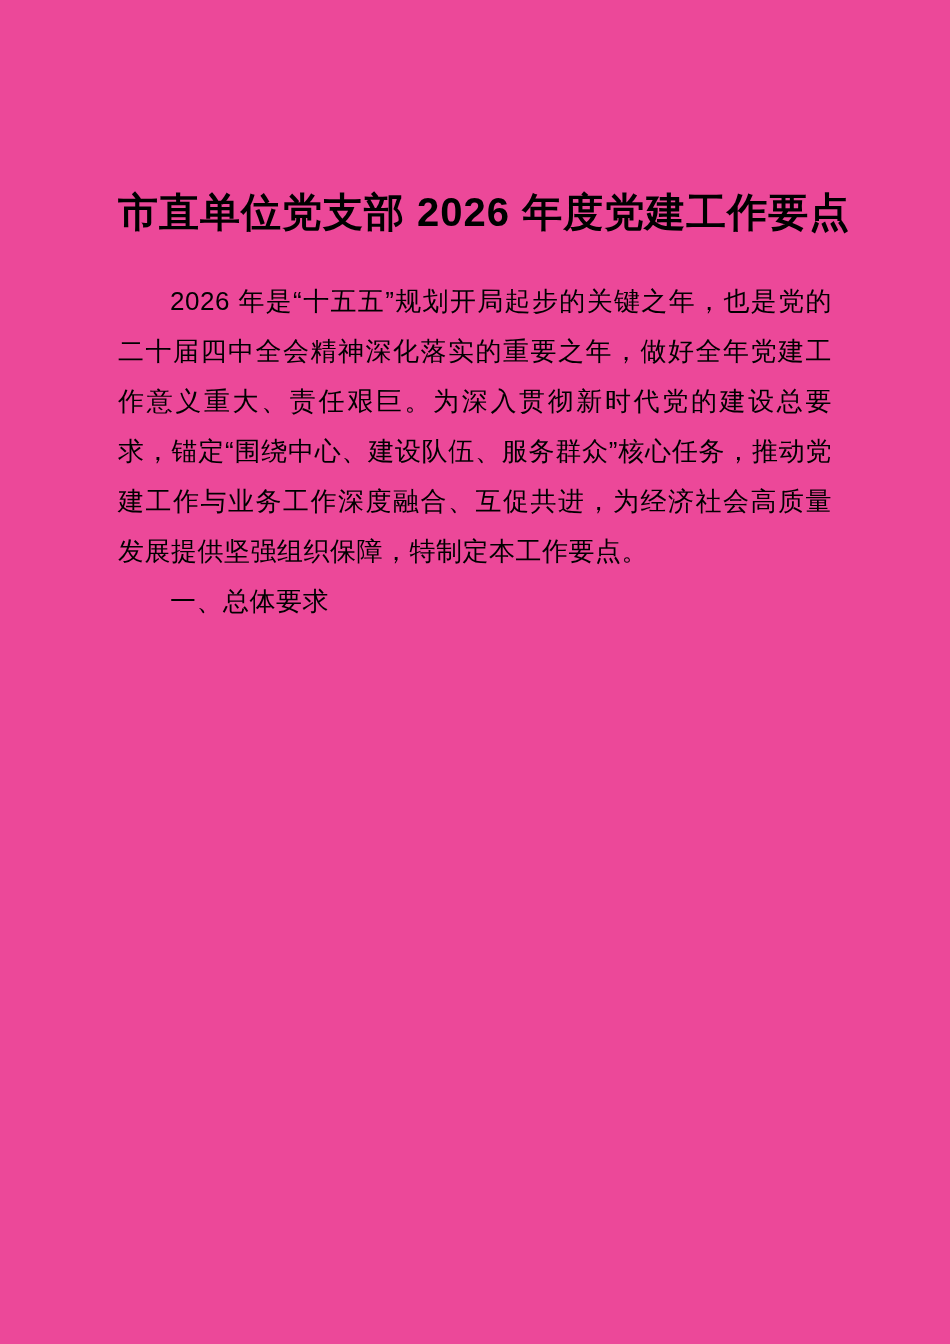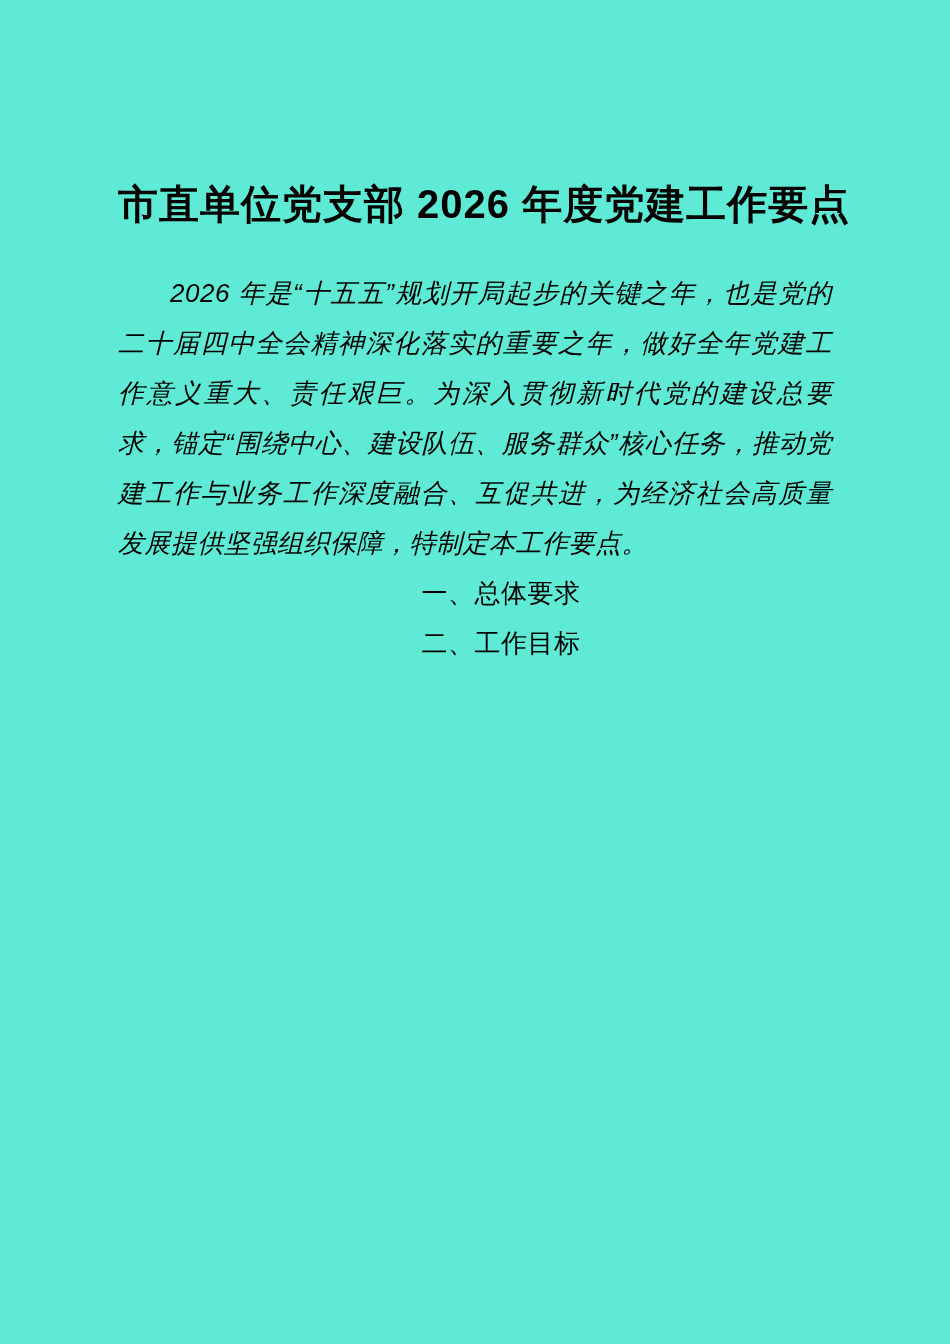"市直单位党支部 2026 年度党建工作要点" .page { background: #5eead4 -> #ec4899; padding: 8px 118px -> 16px 118px }
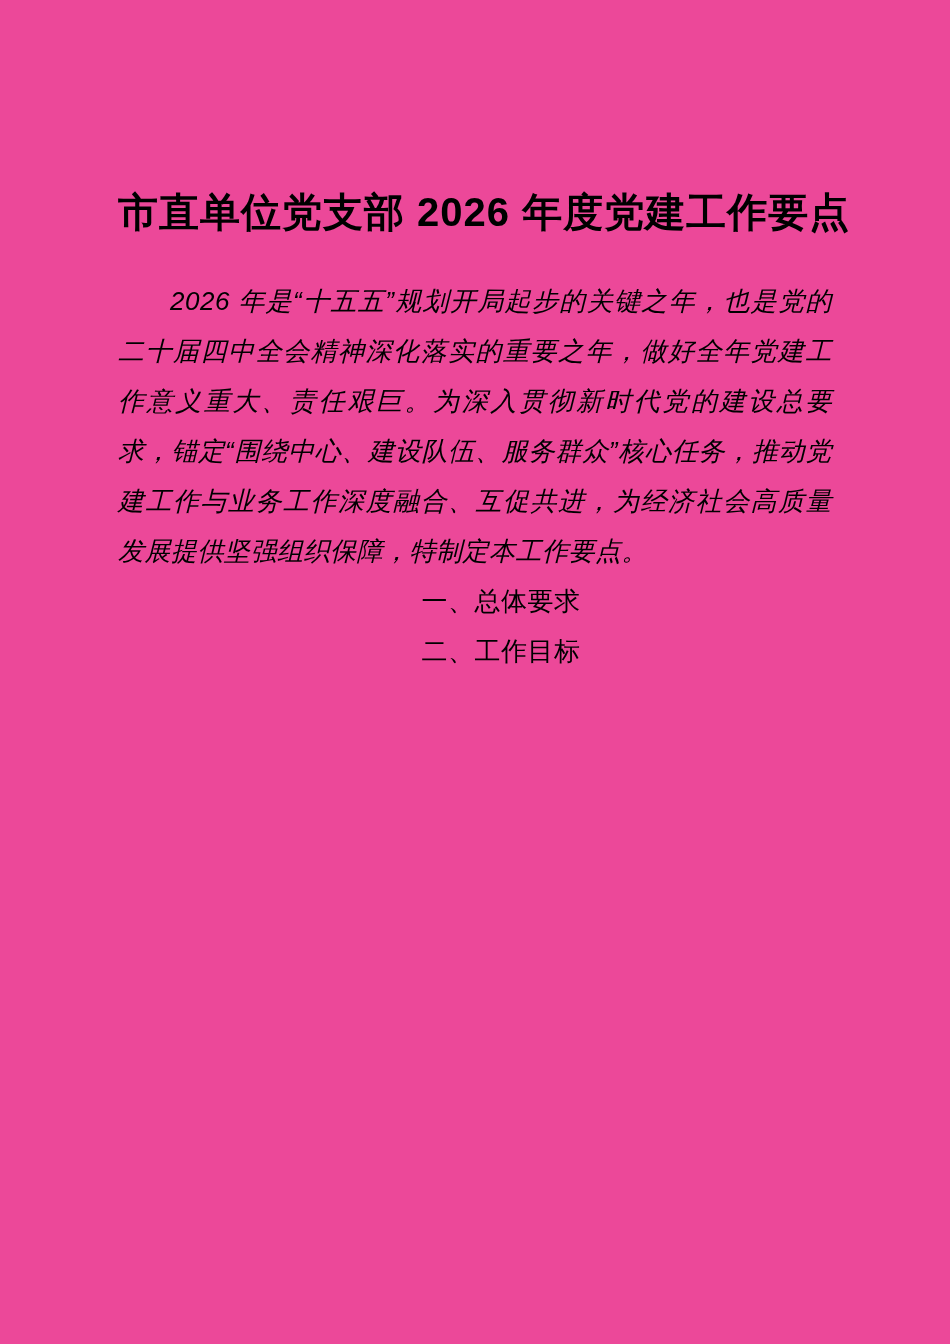"2026" .para { font-style: italic -> none }
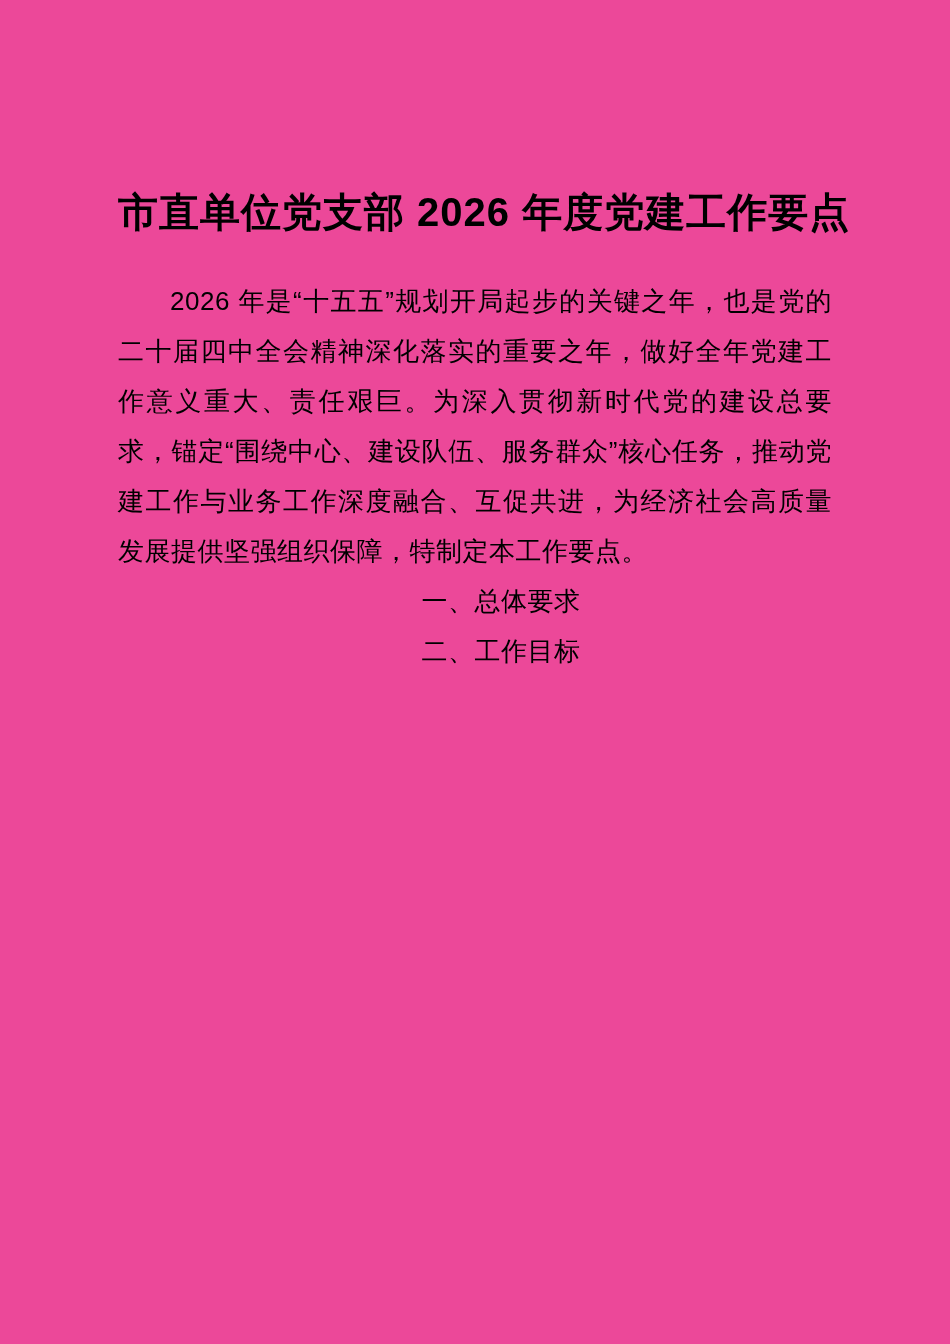"一、总体要求" .section-heading { text-align: center -> none }
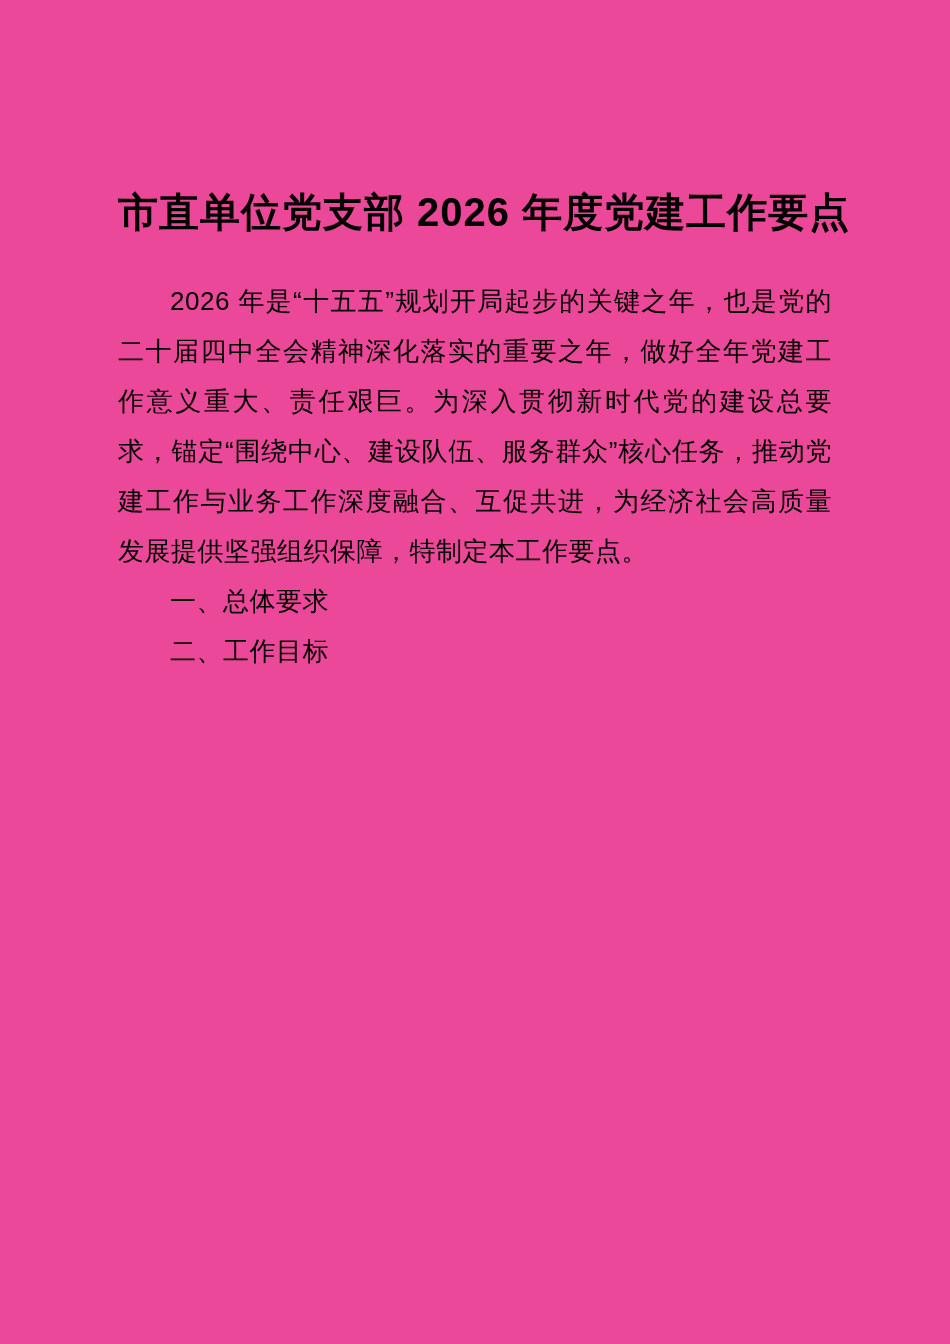"二、工作目标" p.section-heading { html: <p>二、工作目标</p> -> none }
